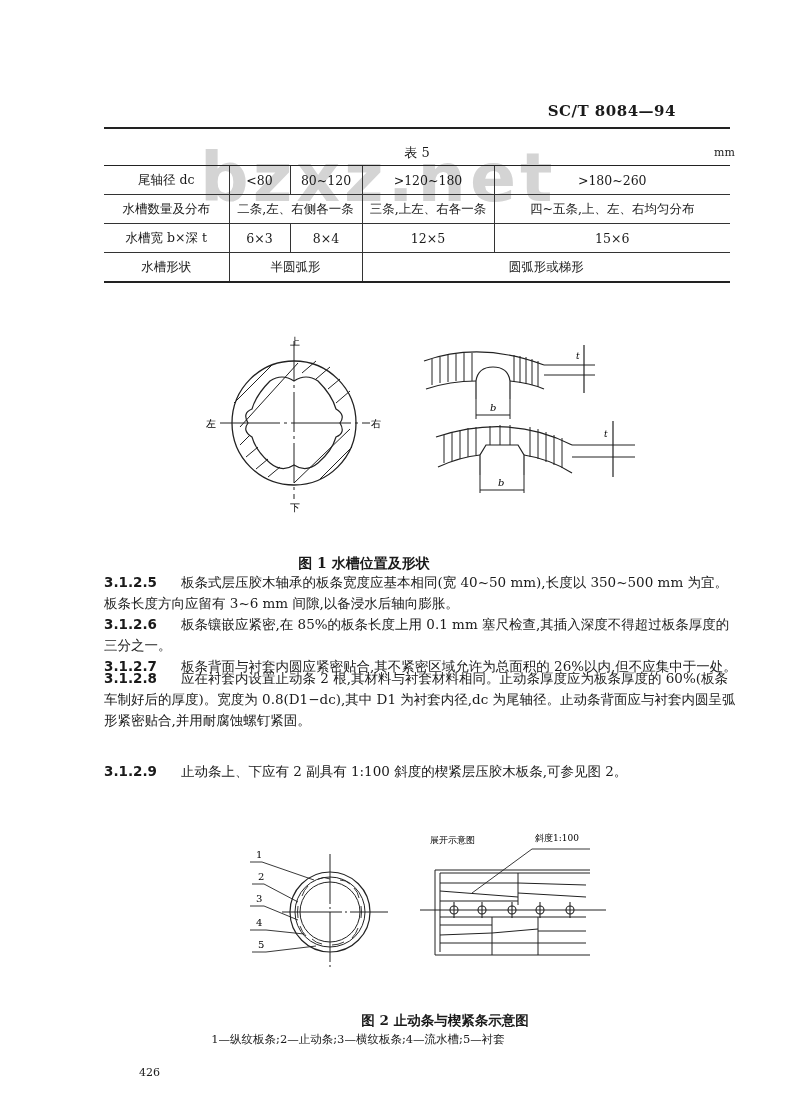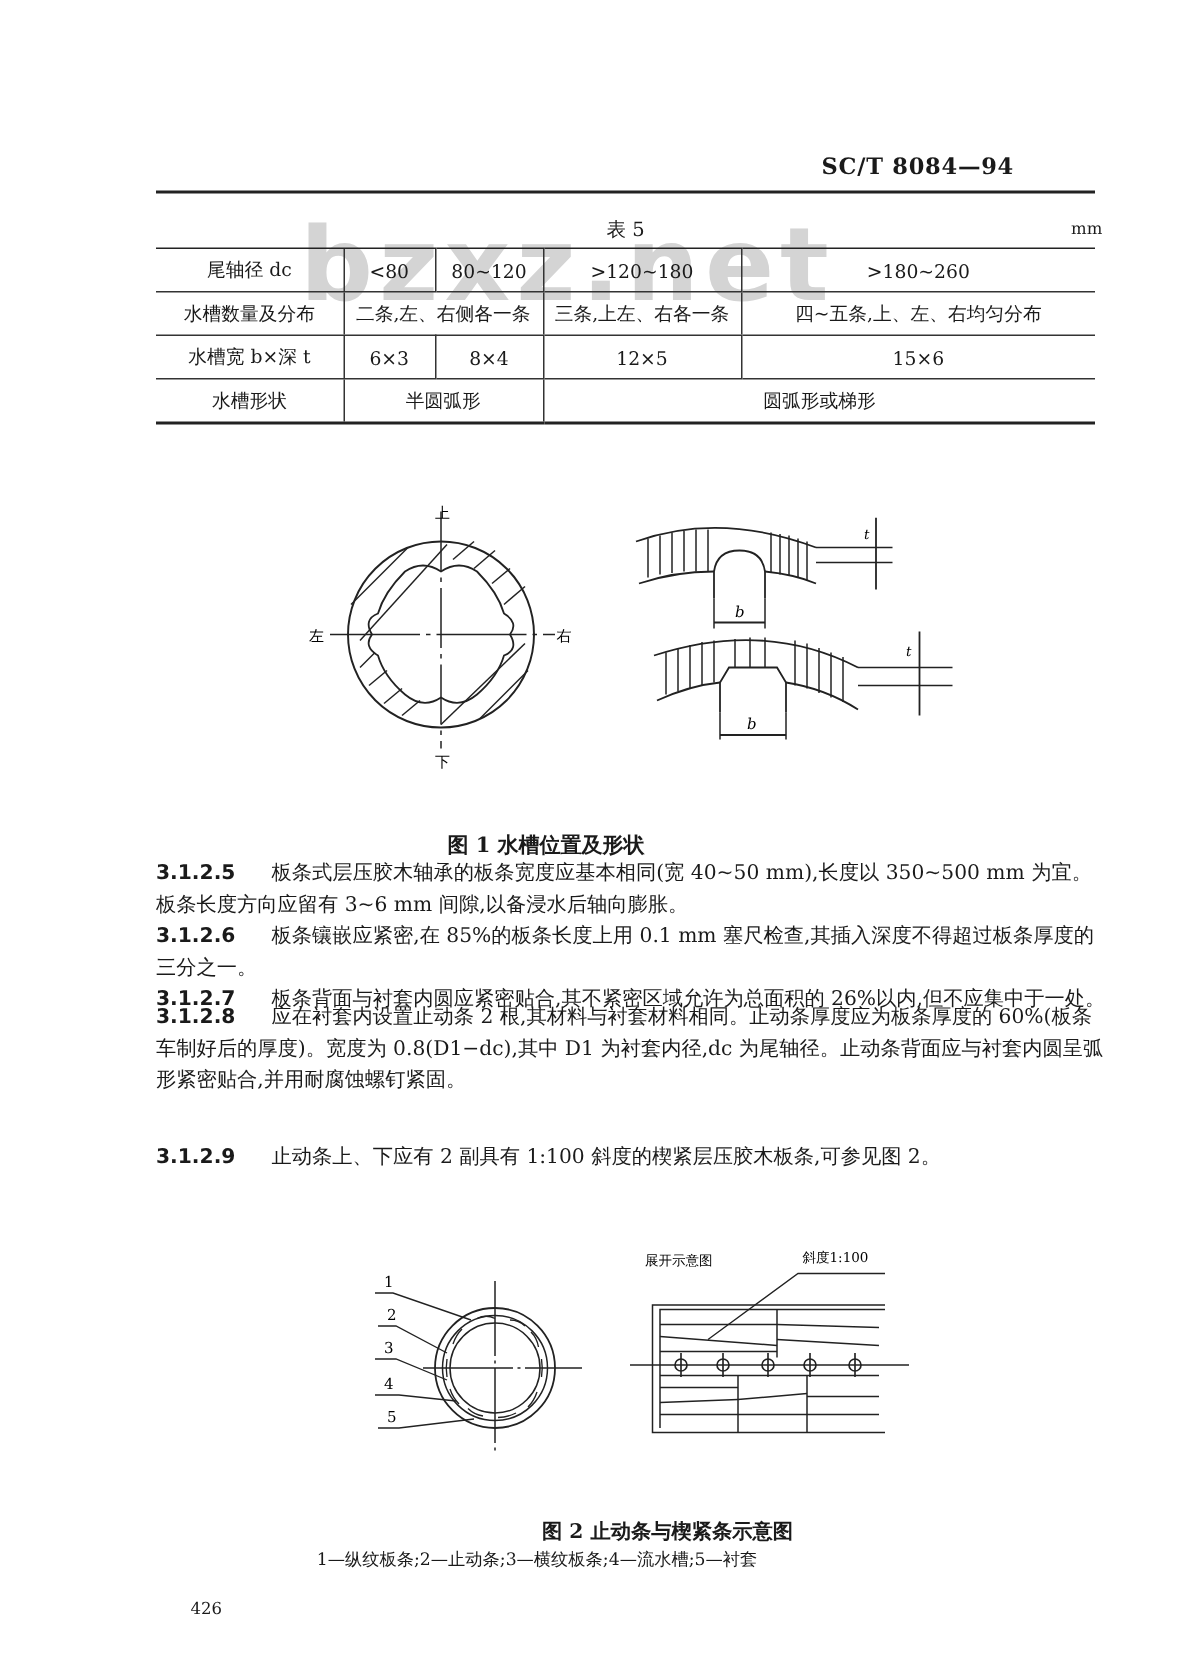"426" .page-num { left: 127px -> 139px }
